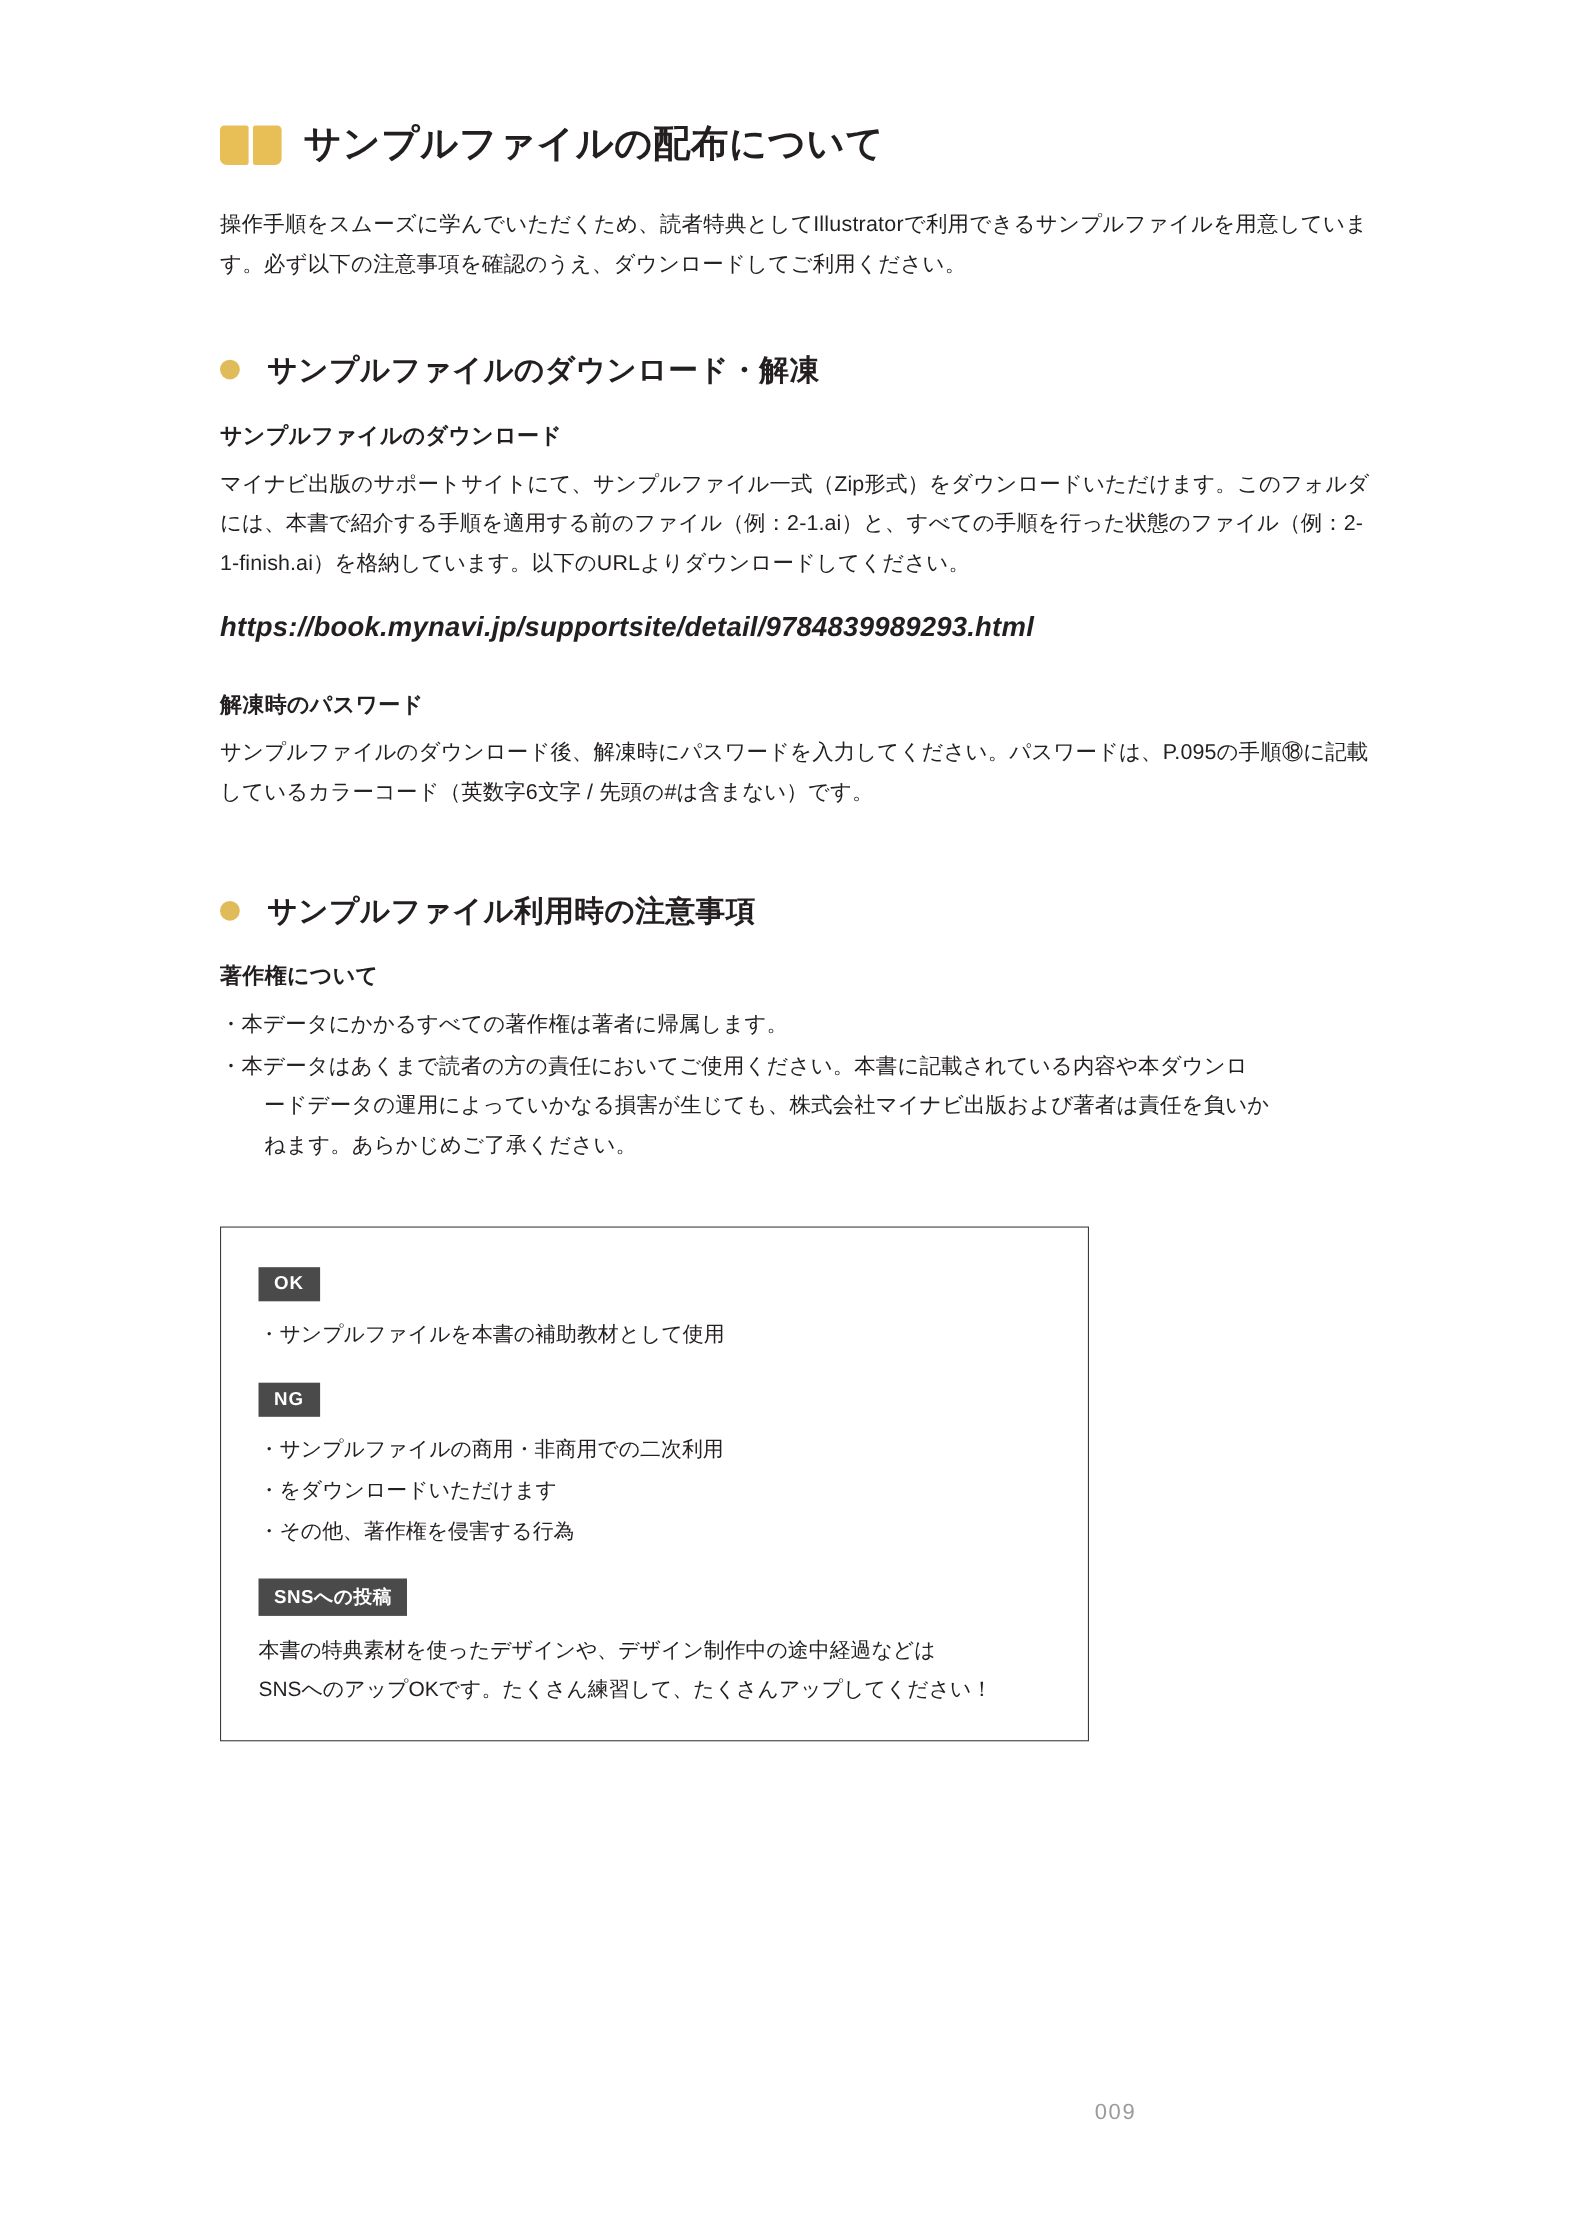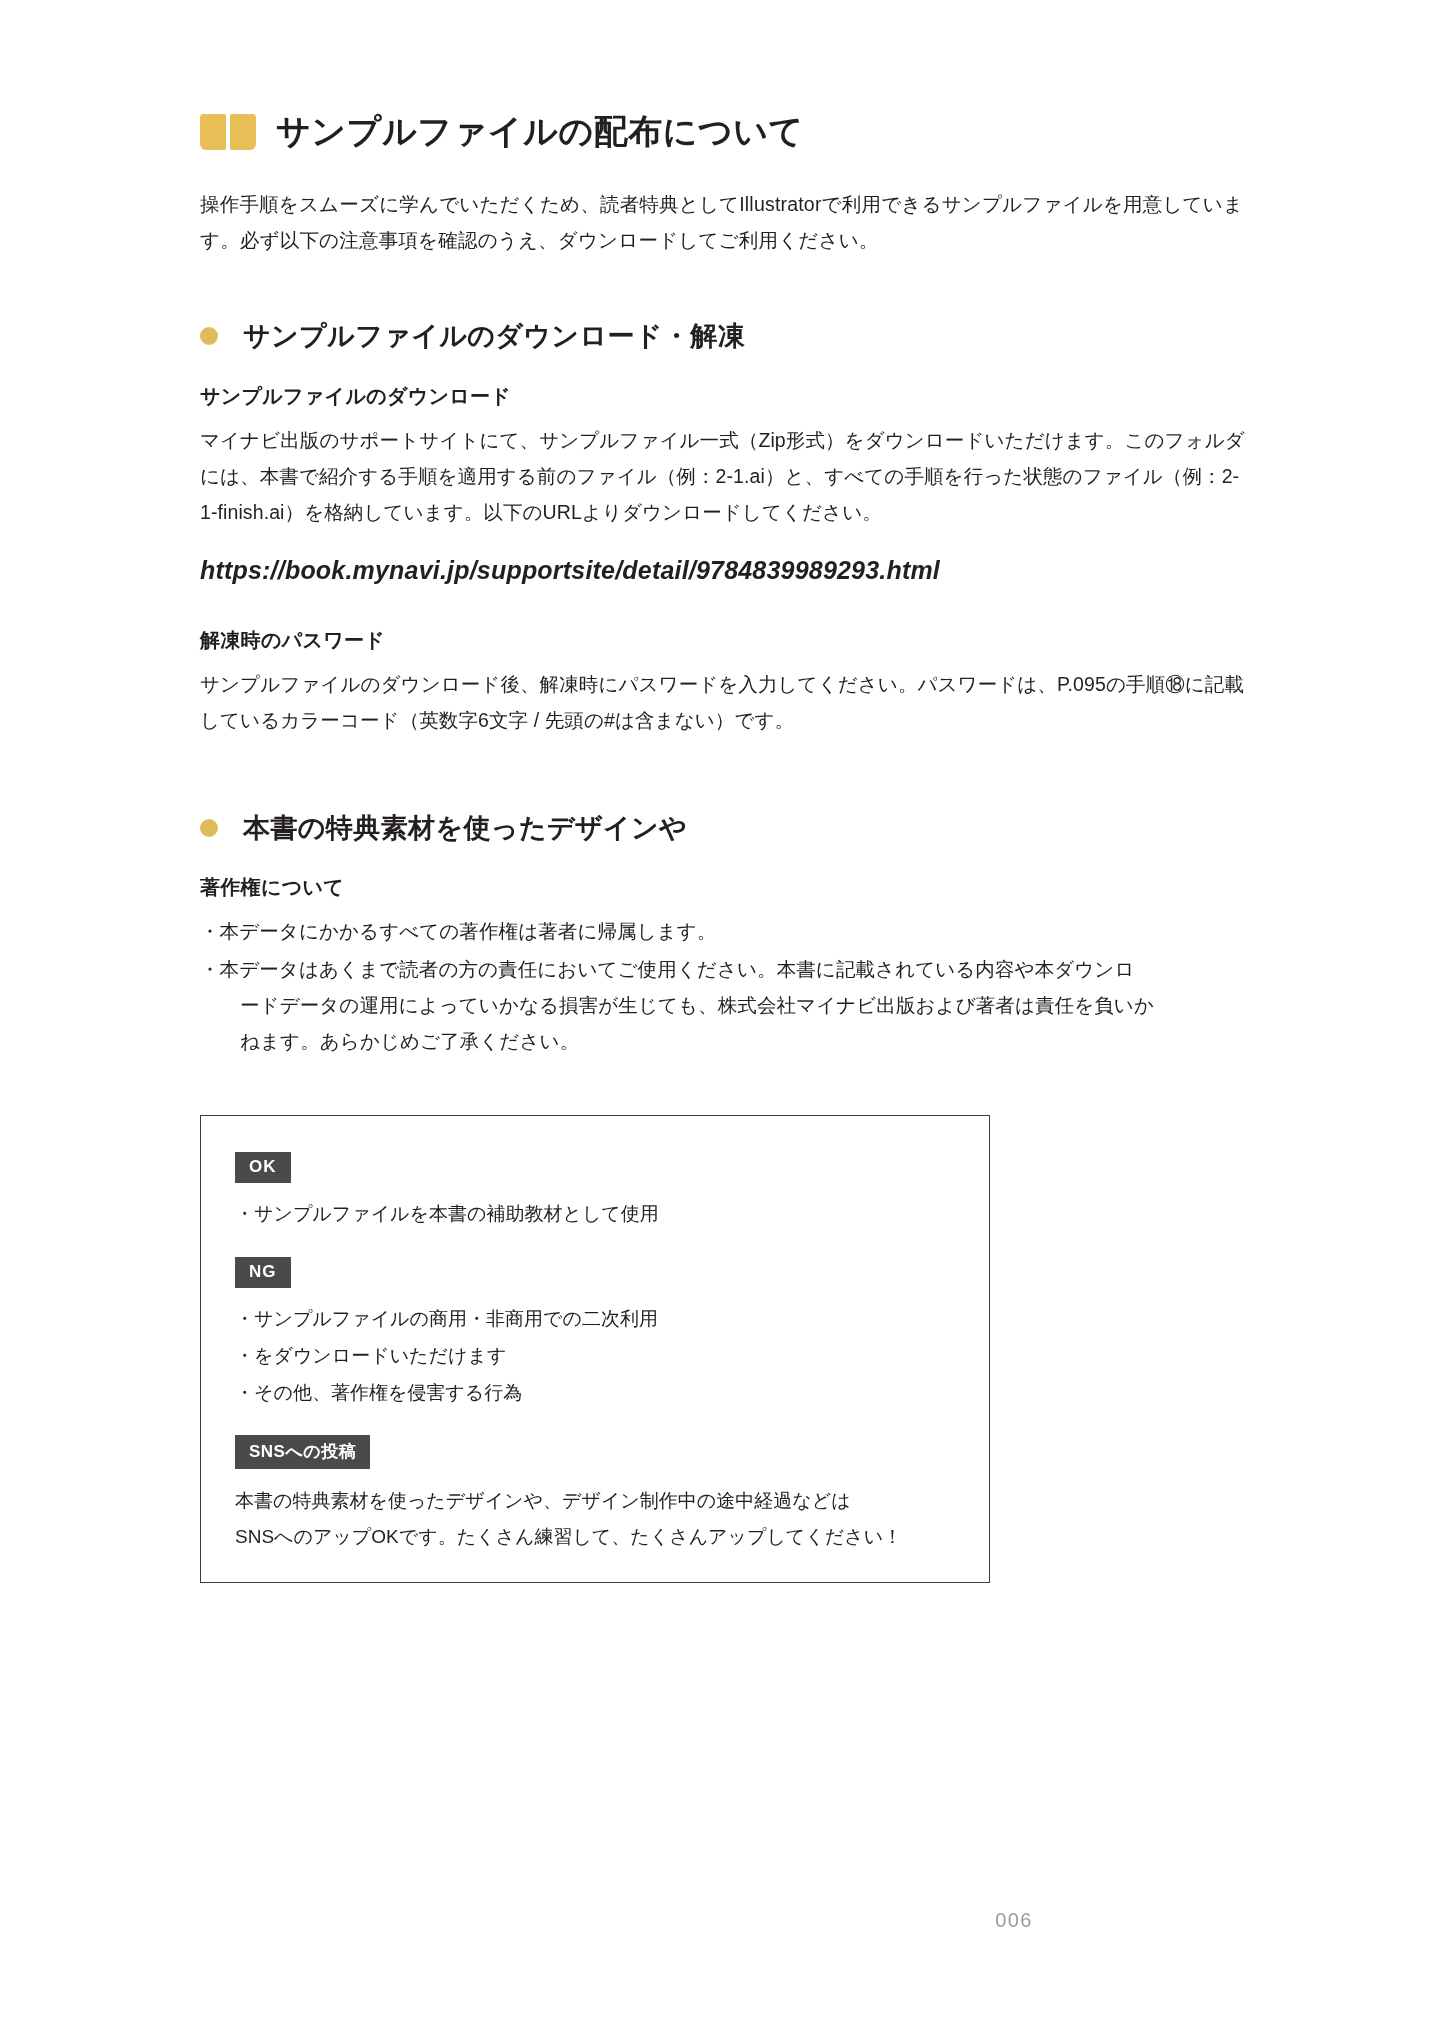"本書の特典素材を使ったデザインや" h2 { text: 本書の特典素材を使ったデザインや -> サンプルファイル利用時の注意事項 }
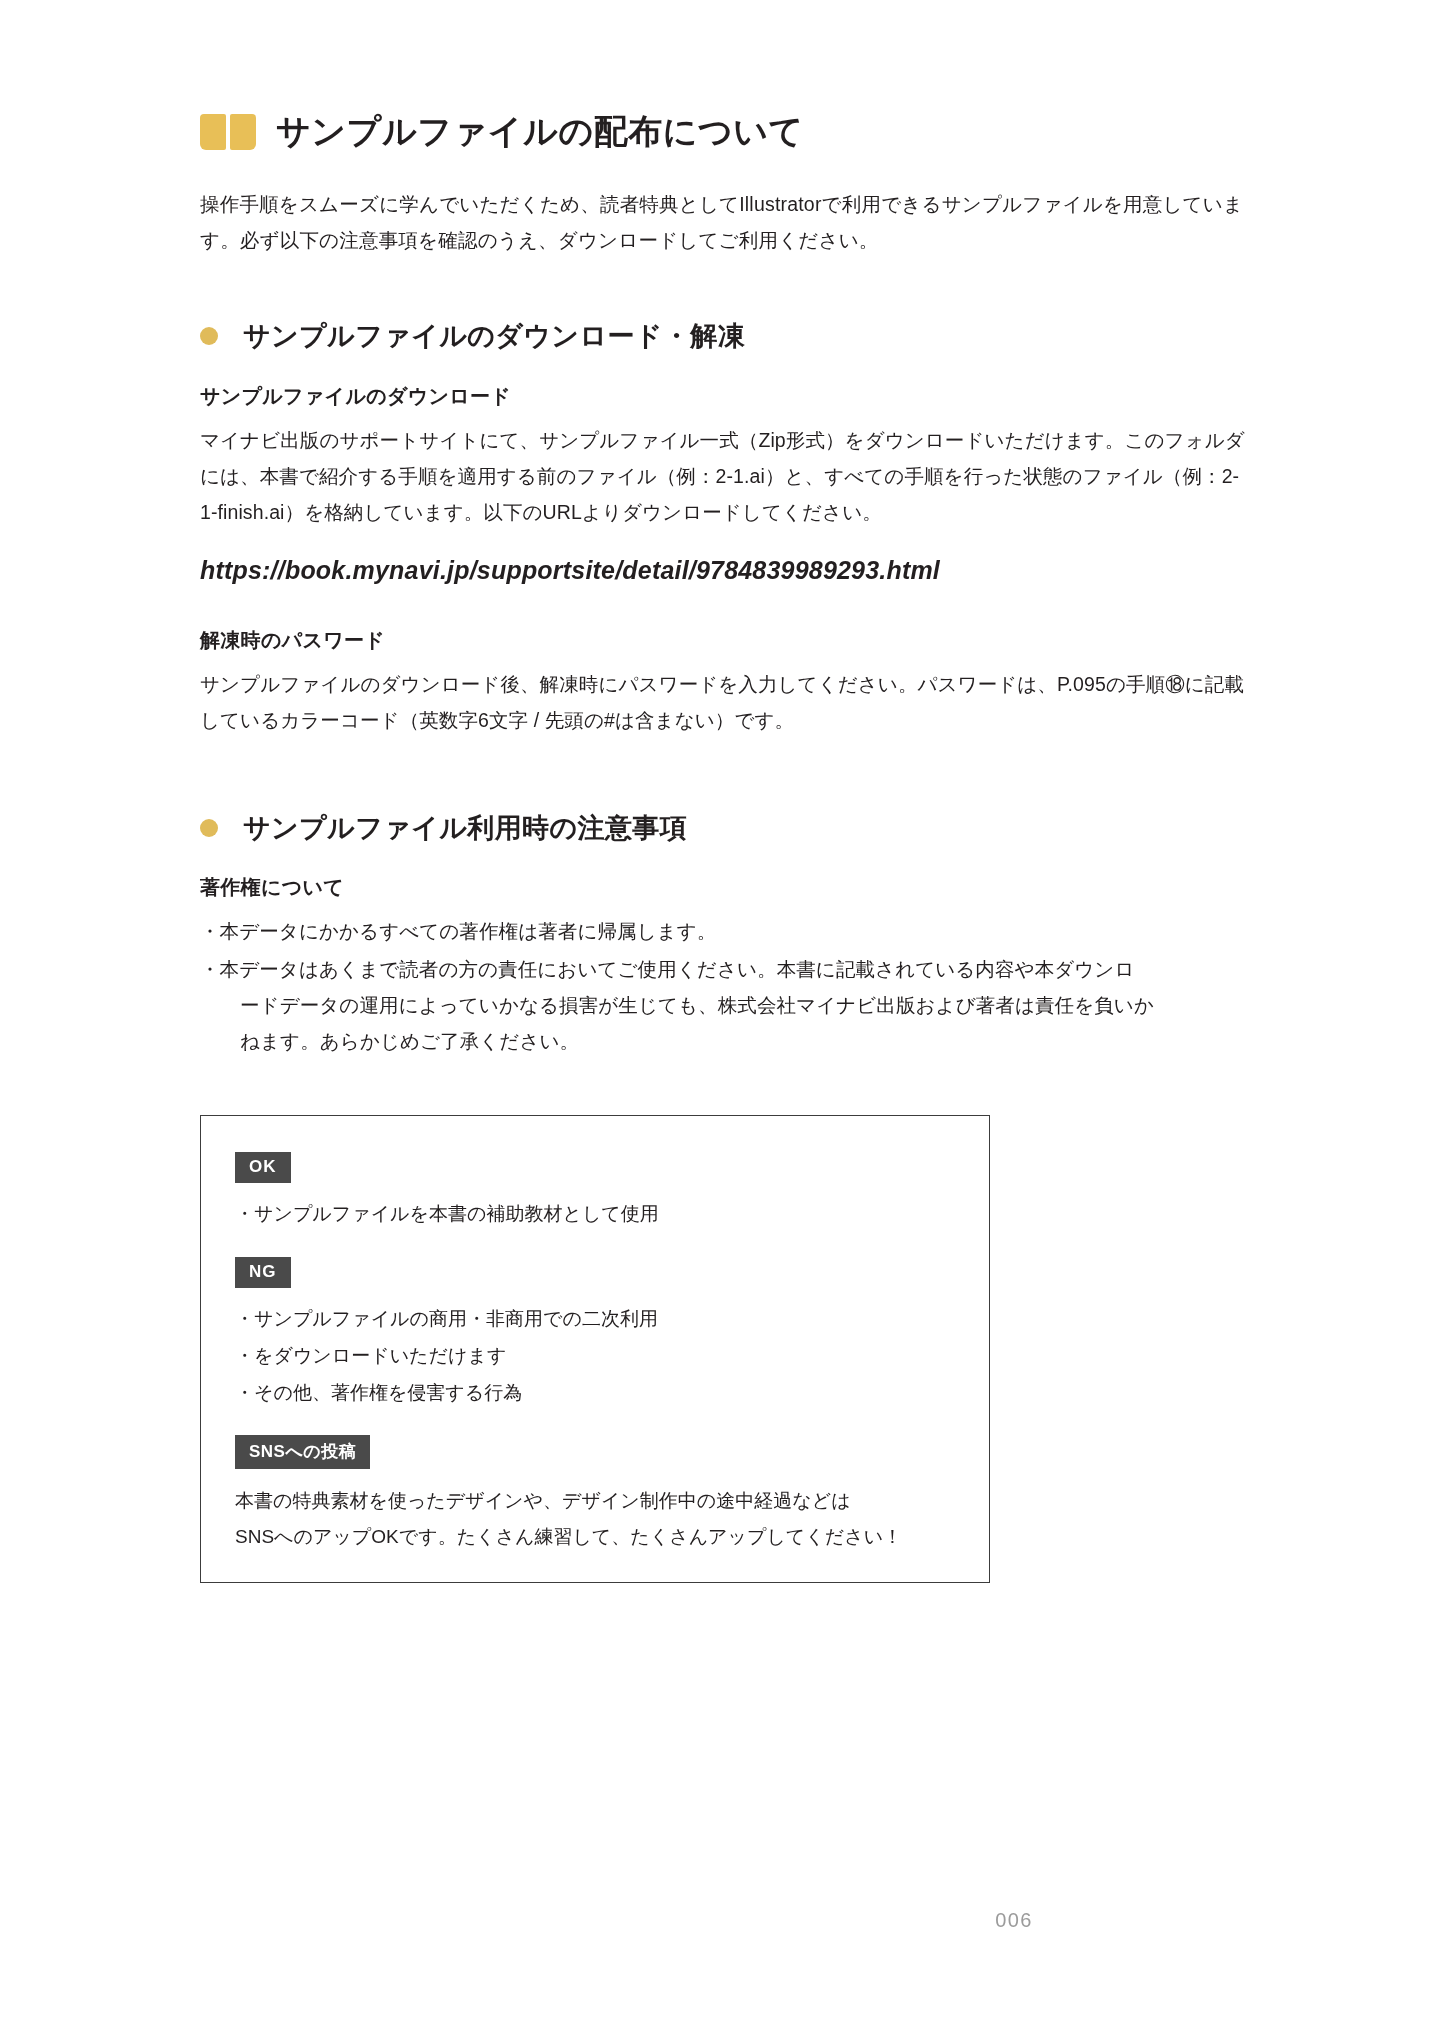"006" div.page-number { text: 006 -> 009 }
